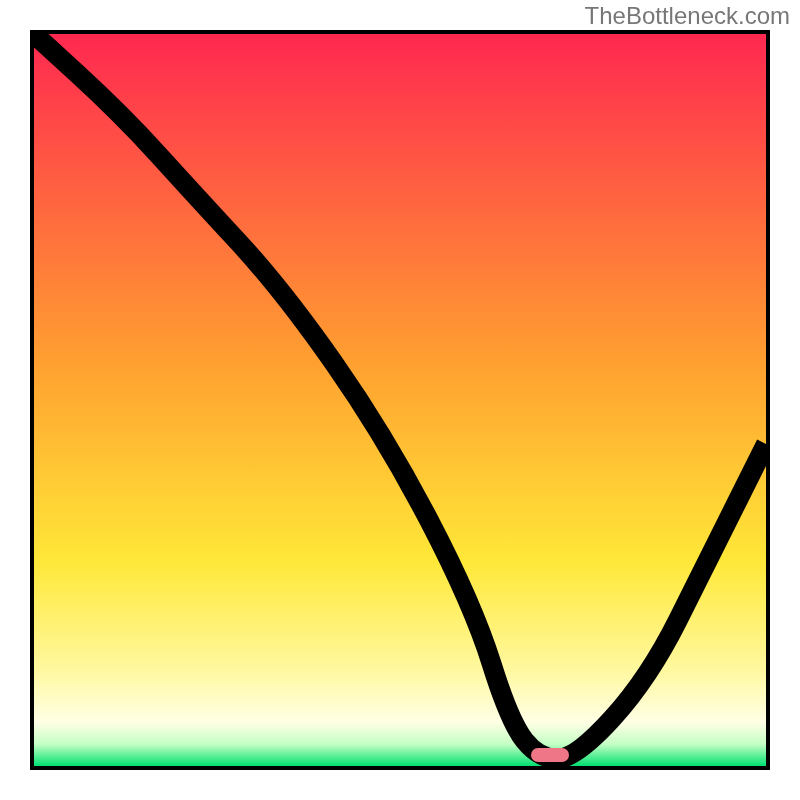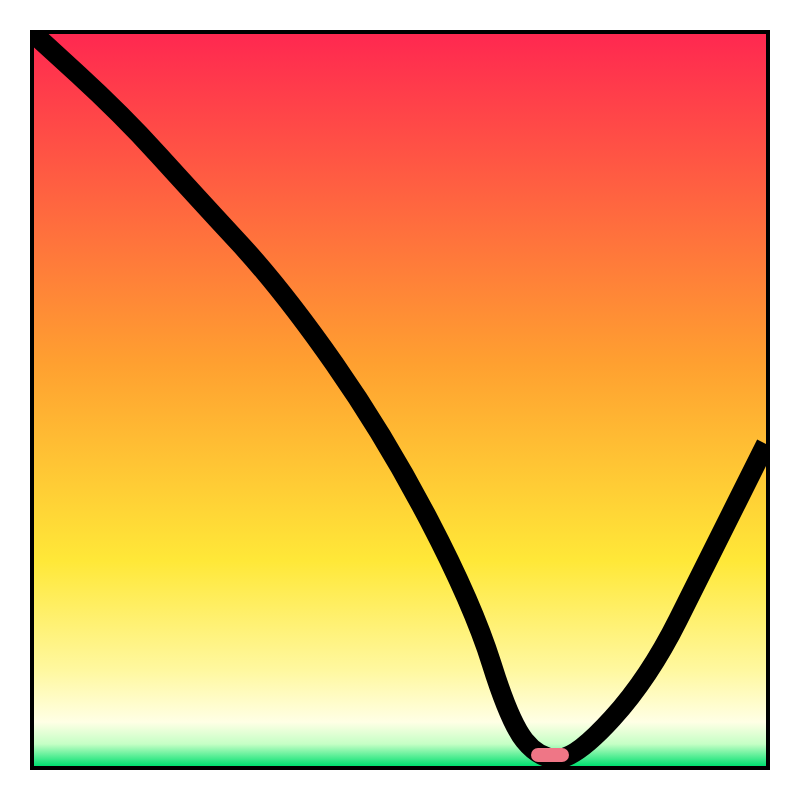"TheBottleneck.com" div.watermark { html: none -> <div>TheBottleneck.com</div> }
